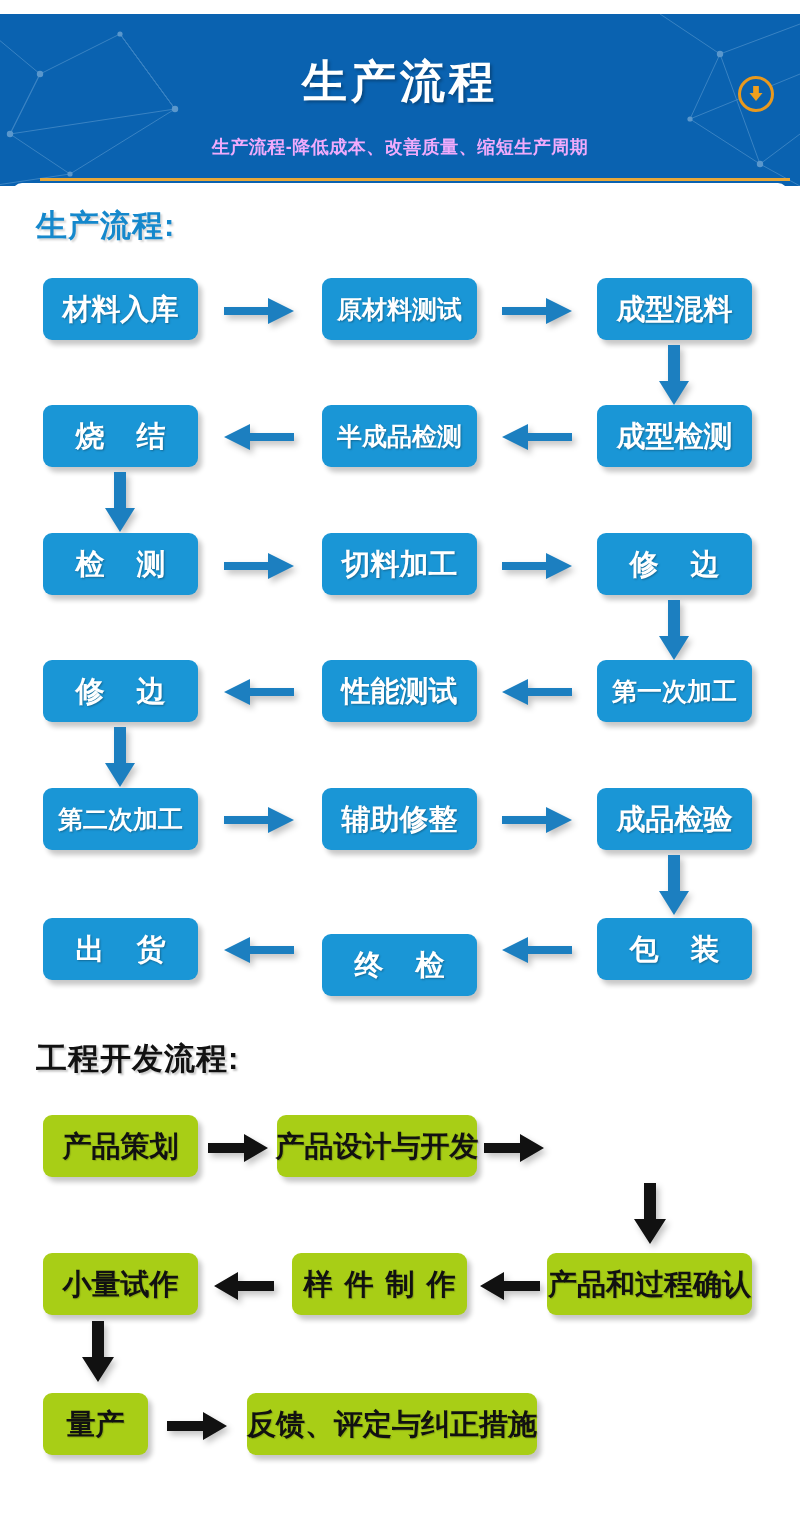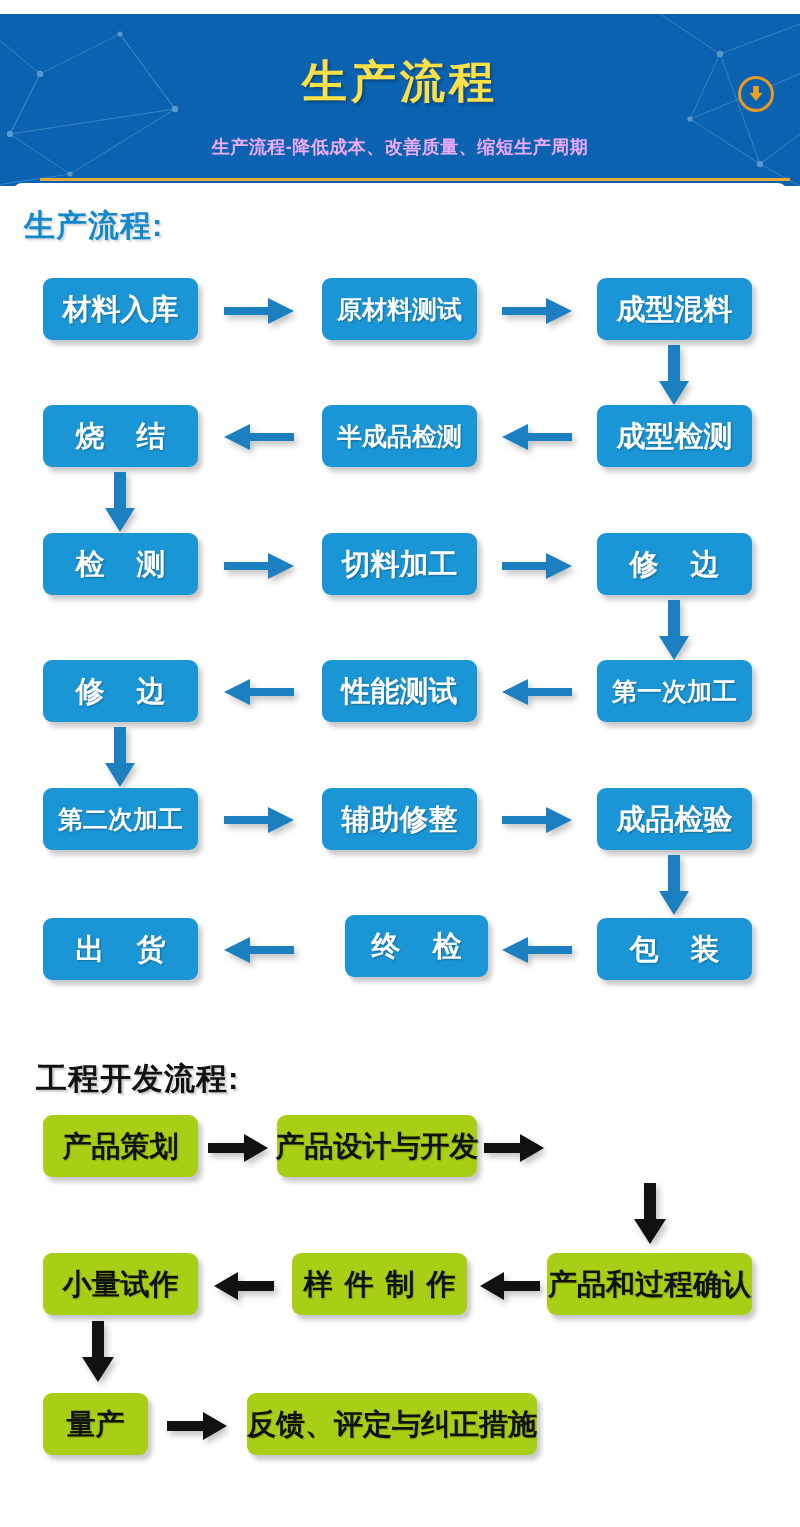"生产流程" .header-title { color: #fde047 -> #ffffff }
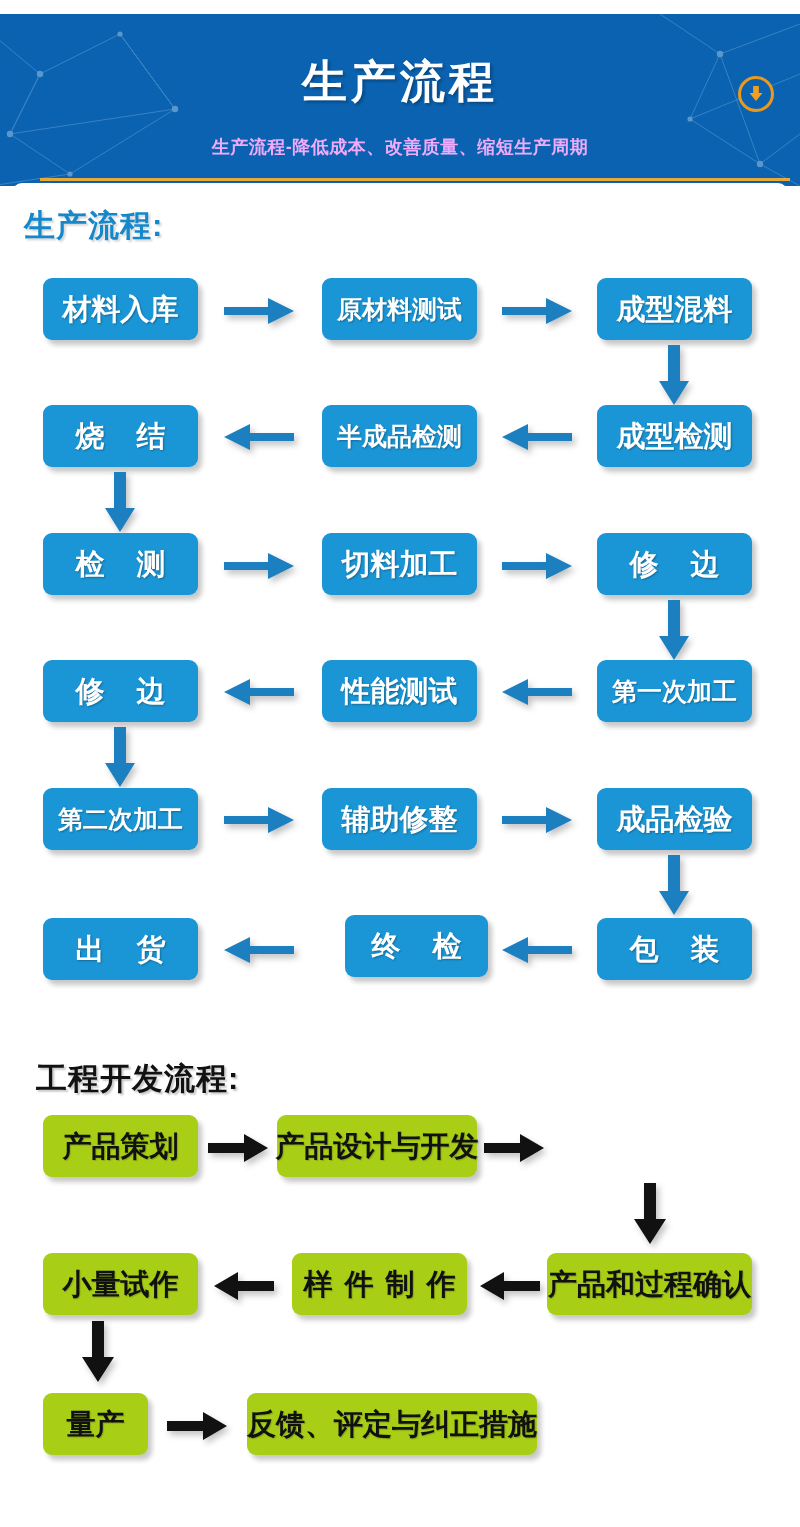"生产流程:" div.section-title { left: 12px -> 24px }
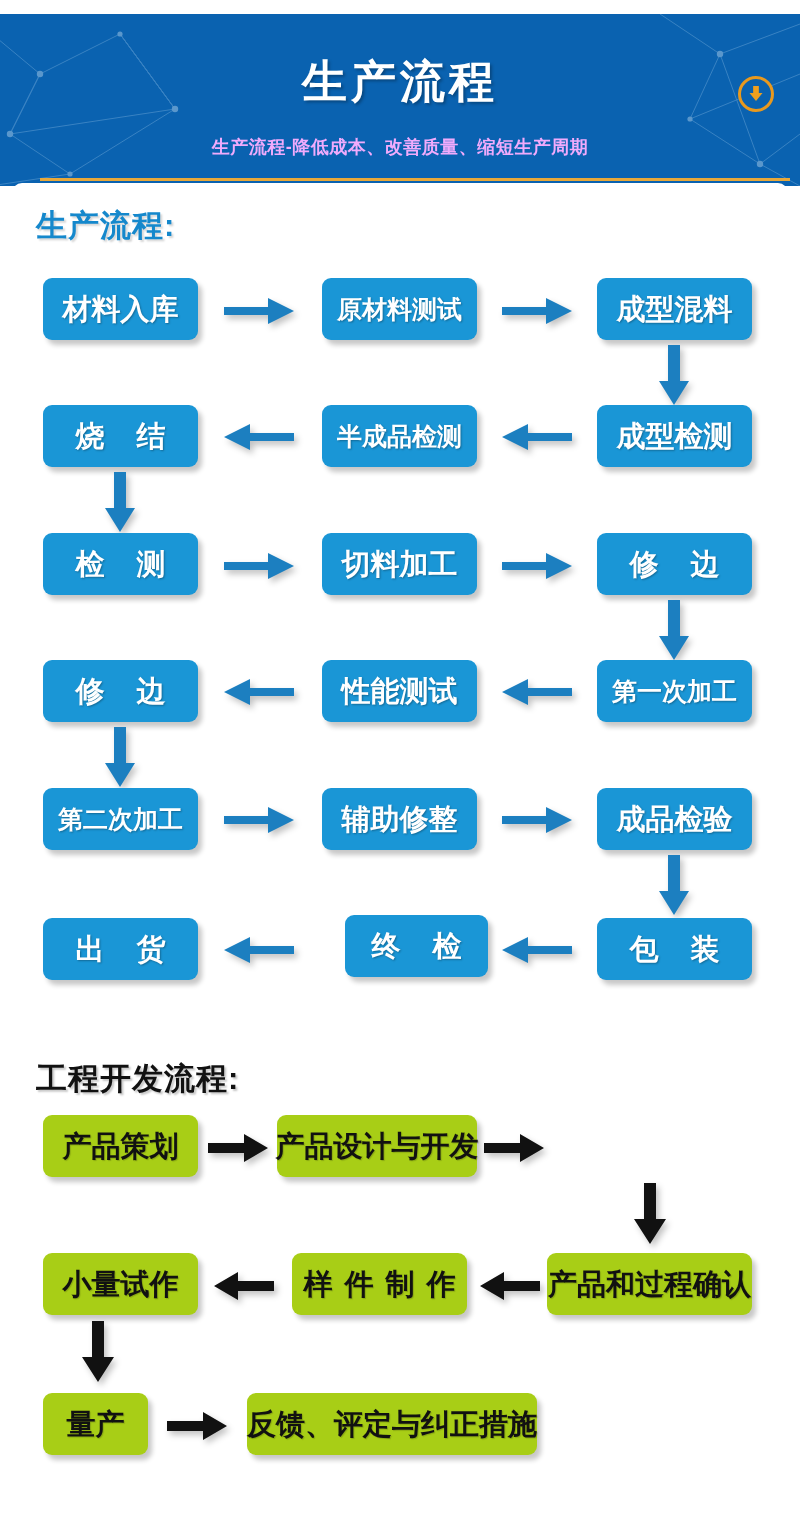"终 检" div.node { margin-left: 23px -> none; top: 732px -> 751px; width: 143px -> 155px }
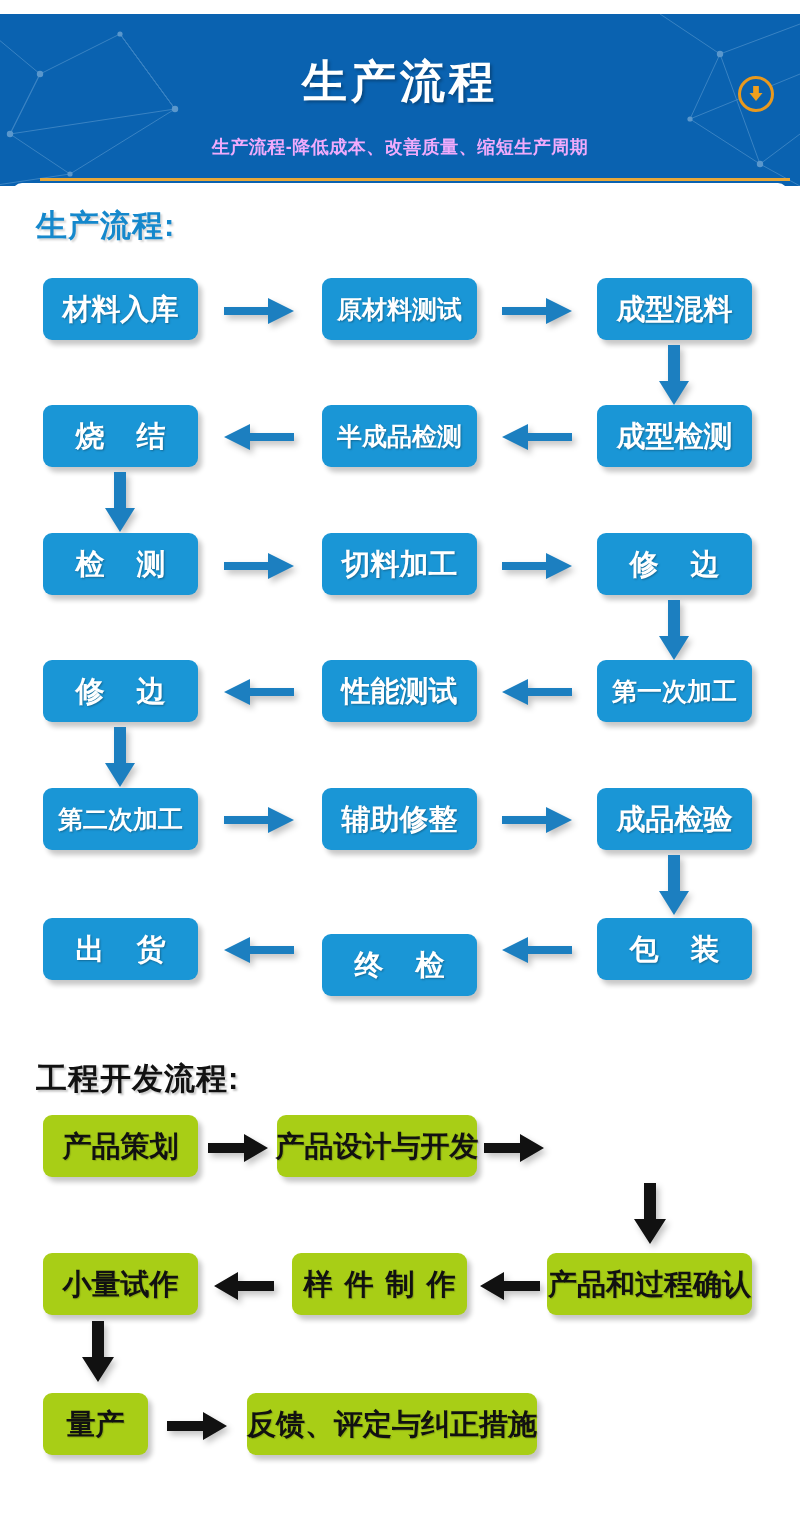"工程开发流程:" div.section-title { top: 875px -> 855px }
